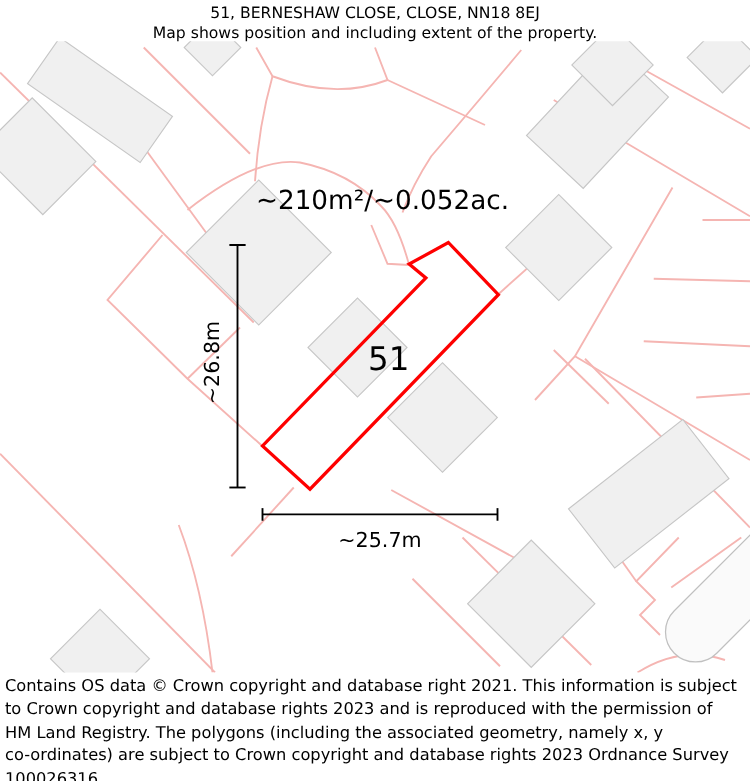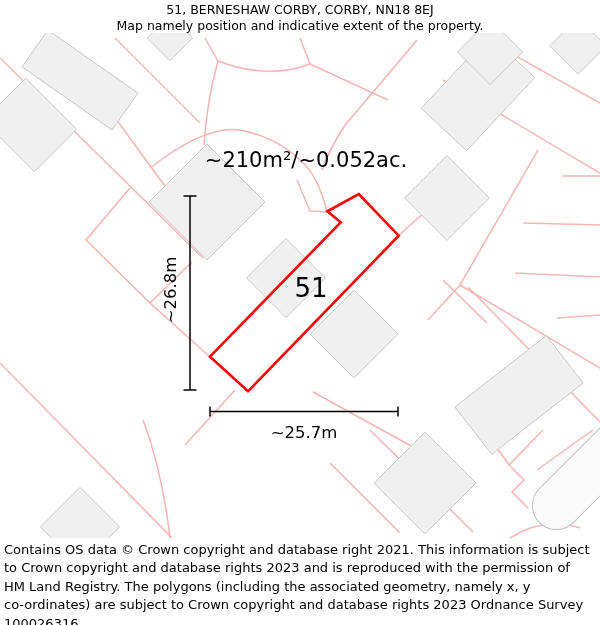"51, BERNESHAW CORBY, CORBY, NN18" div { text: CORBY, CORBY -> CLOSE, CLOSE }
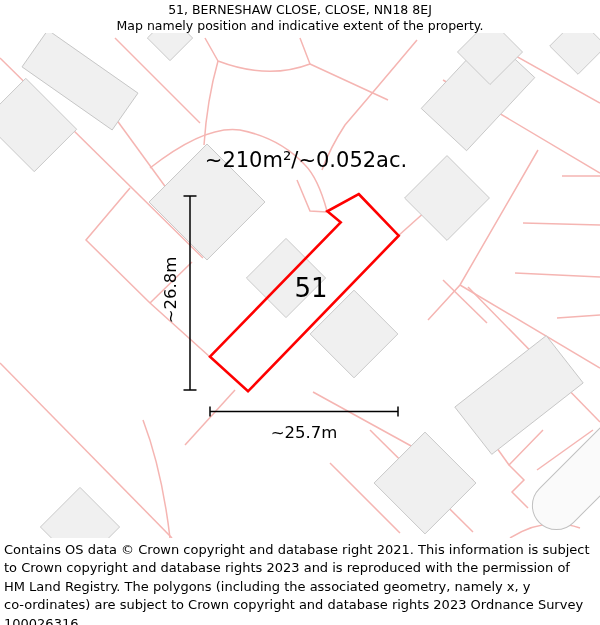"Map namely position and indicative" div { text: namely position and indicative -> shows position and including }
